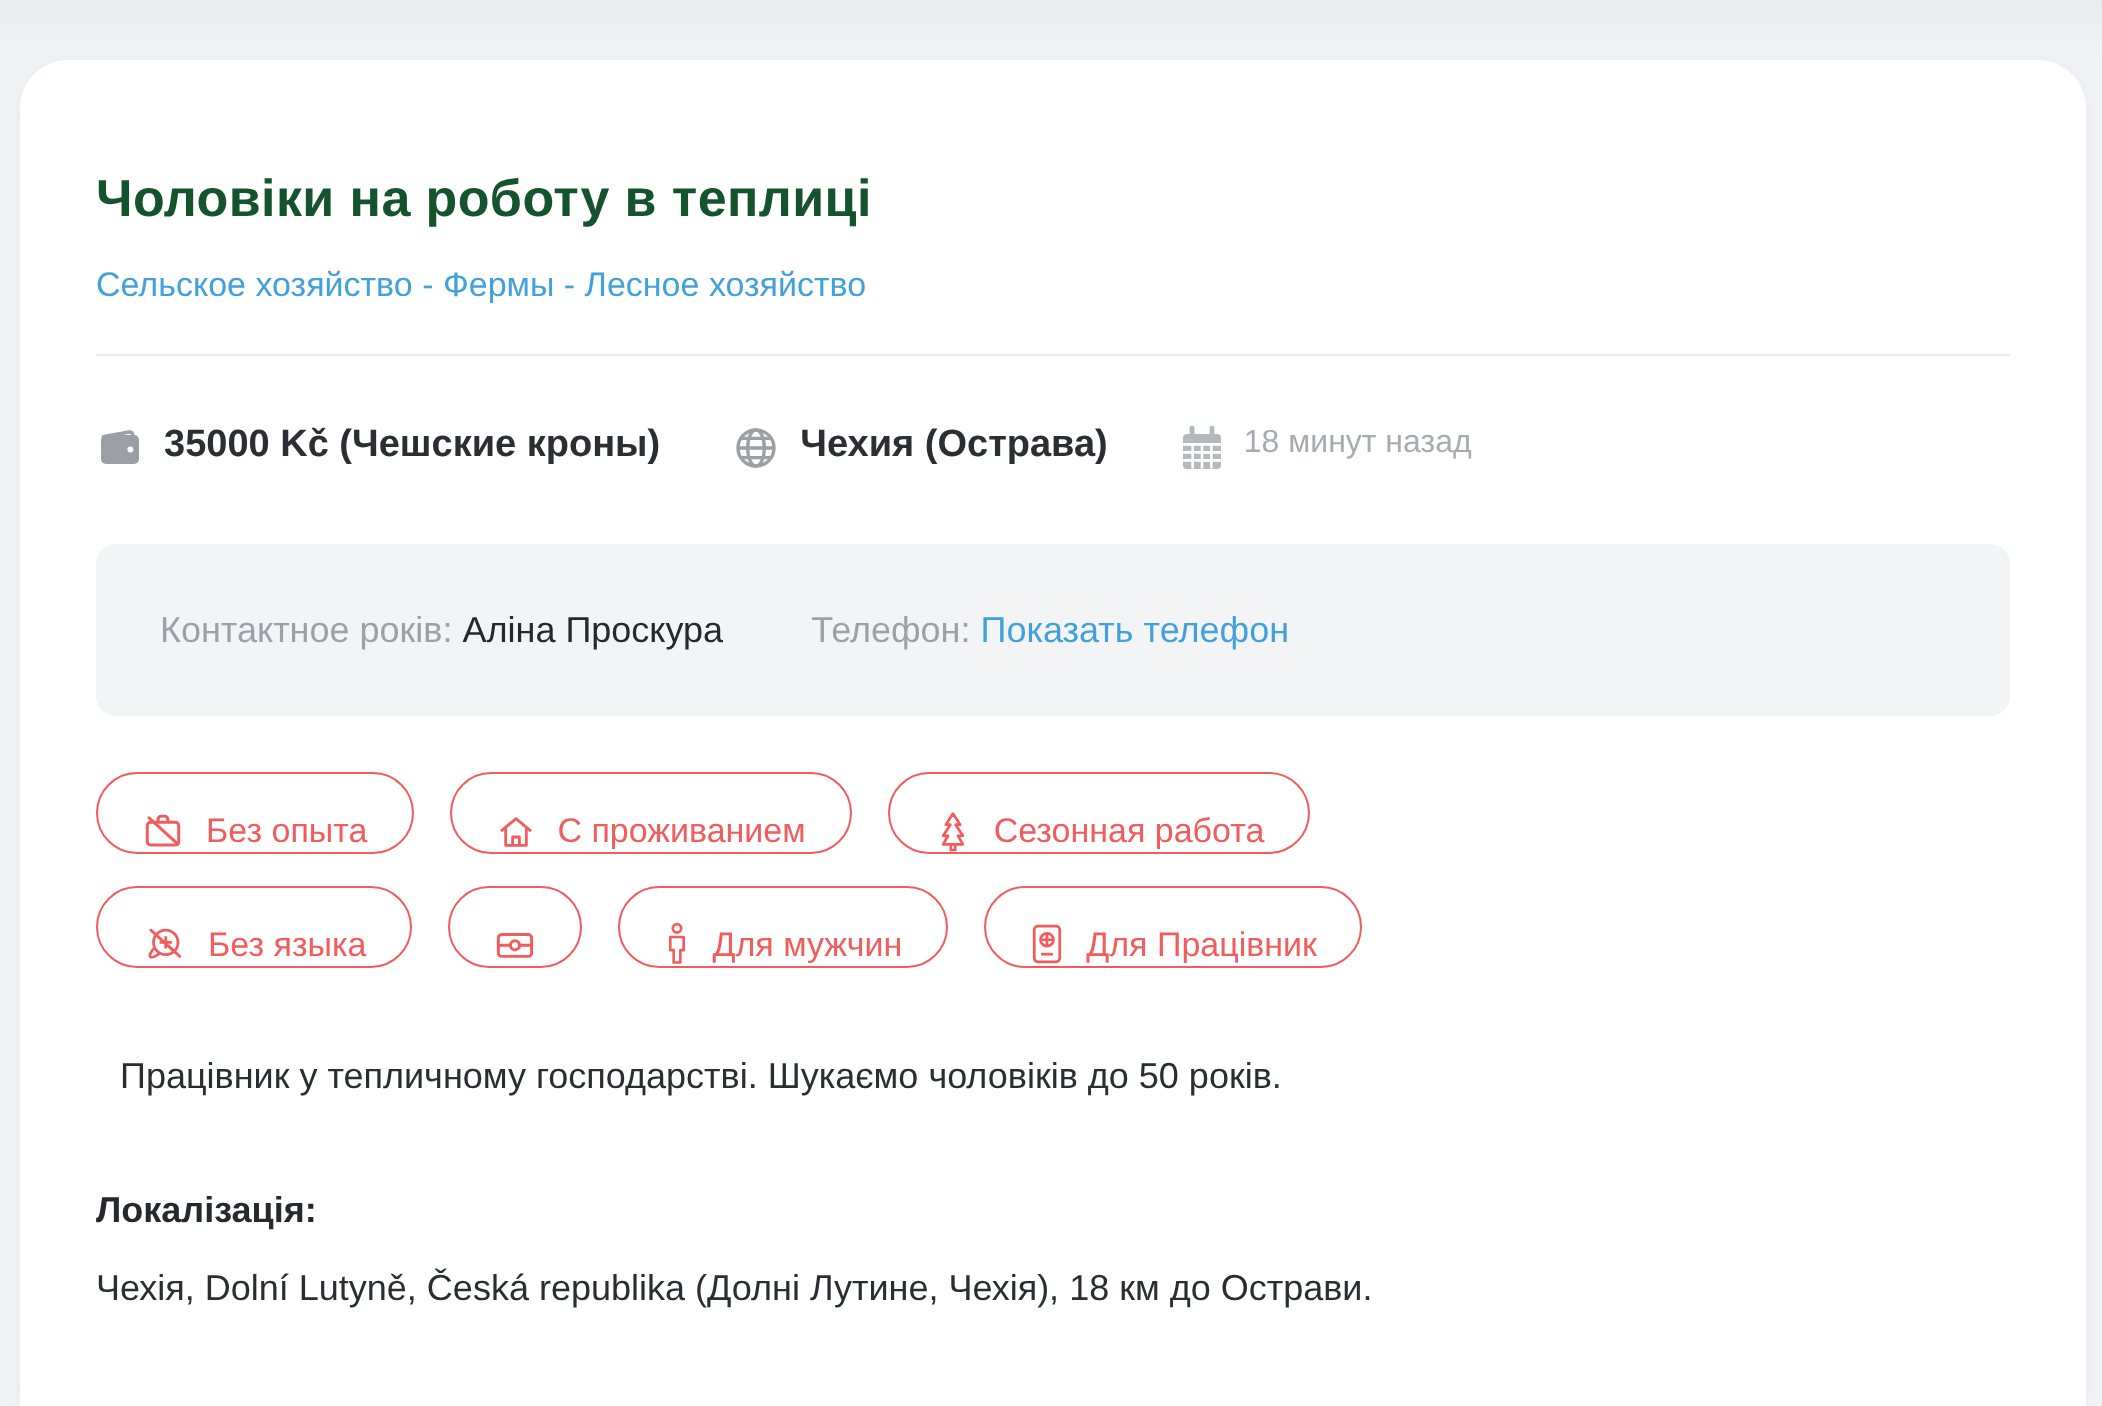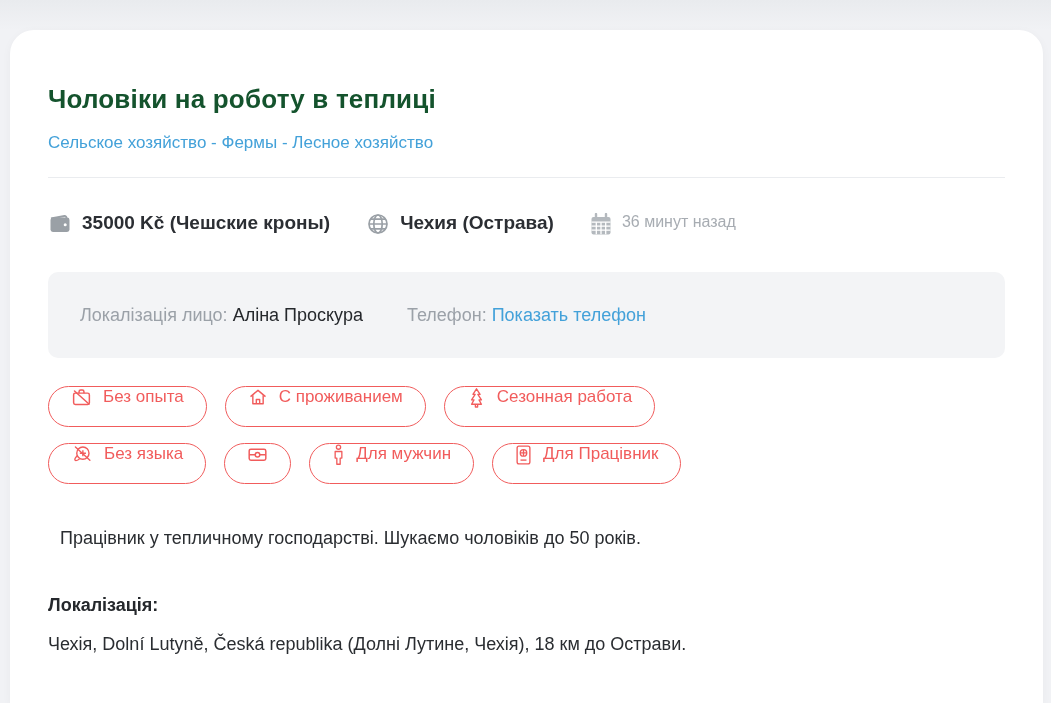"36 минут назад" span.meta-muted { text: 36 -> 18 }
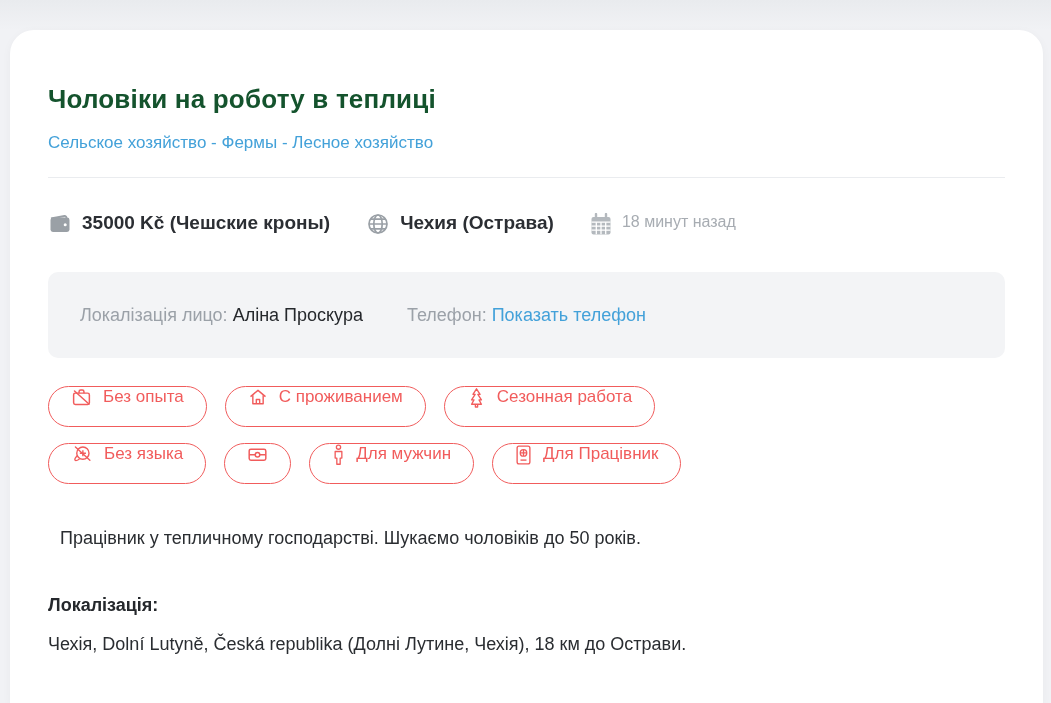"Локалізація лицо:" span.label-gray { text: Локалізація лицо -> Контактное років }
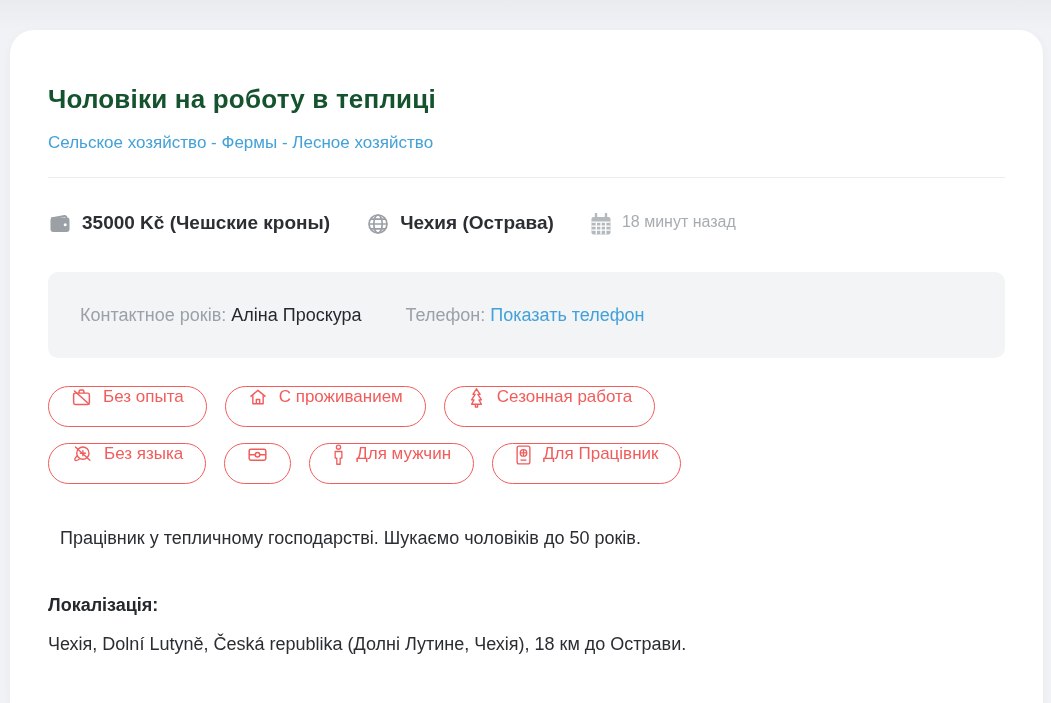"Без опыта" .pill { align-items: flex-start -> flex-end }
